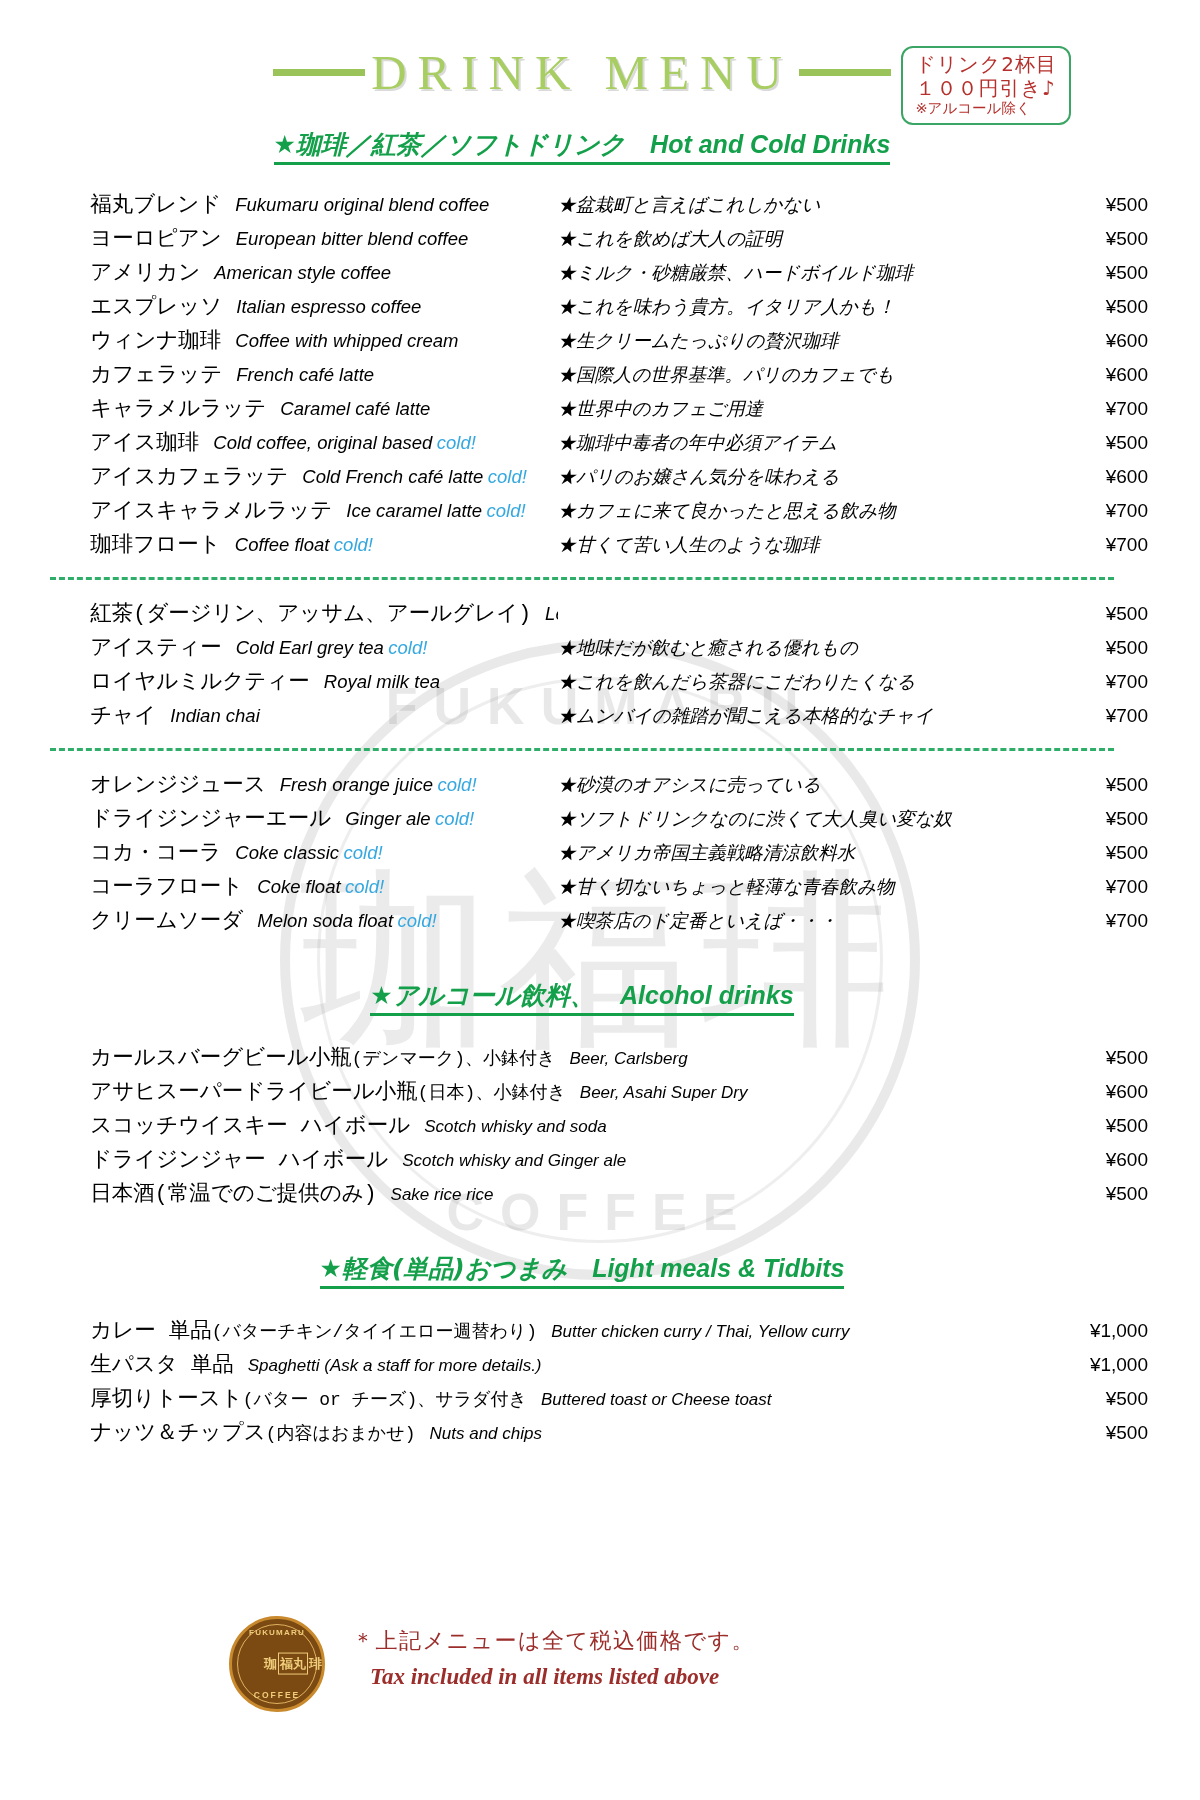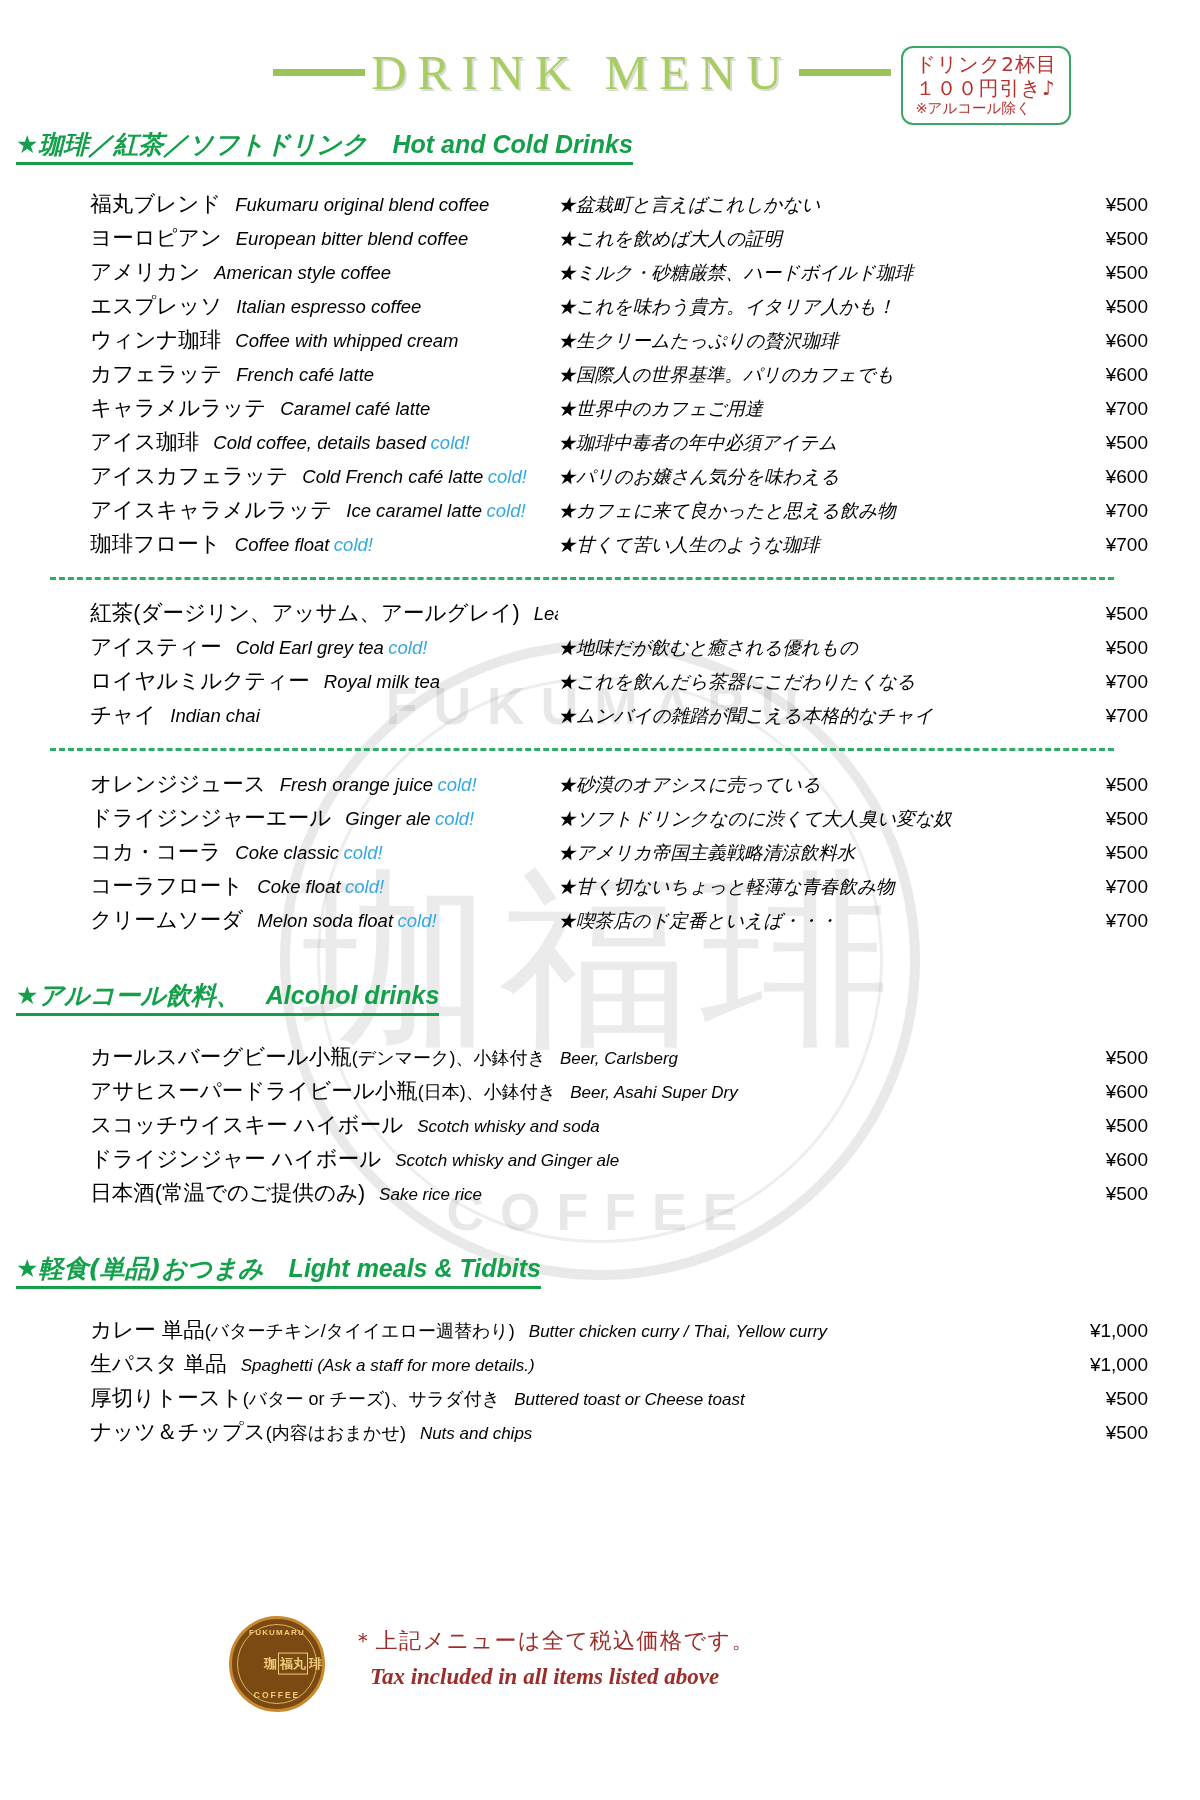"★珈琲／紅茶／ソフトドリンク Hot and Cold Drinks" .section-head { text-align: none -> center }
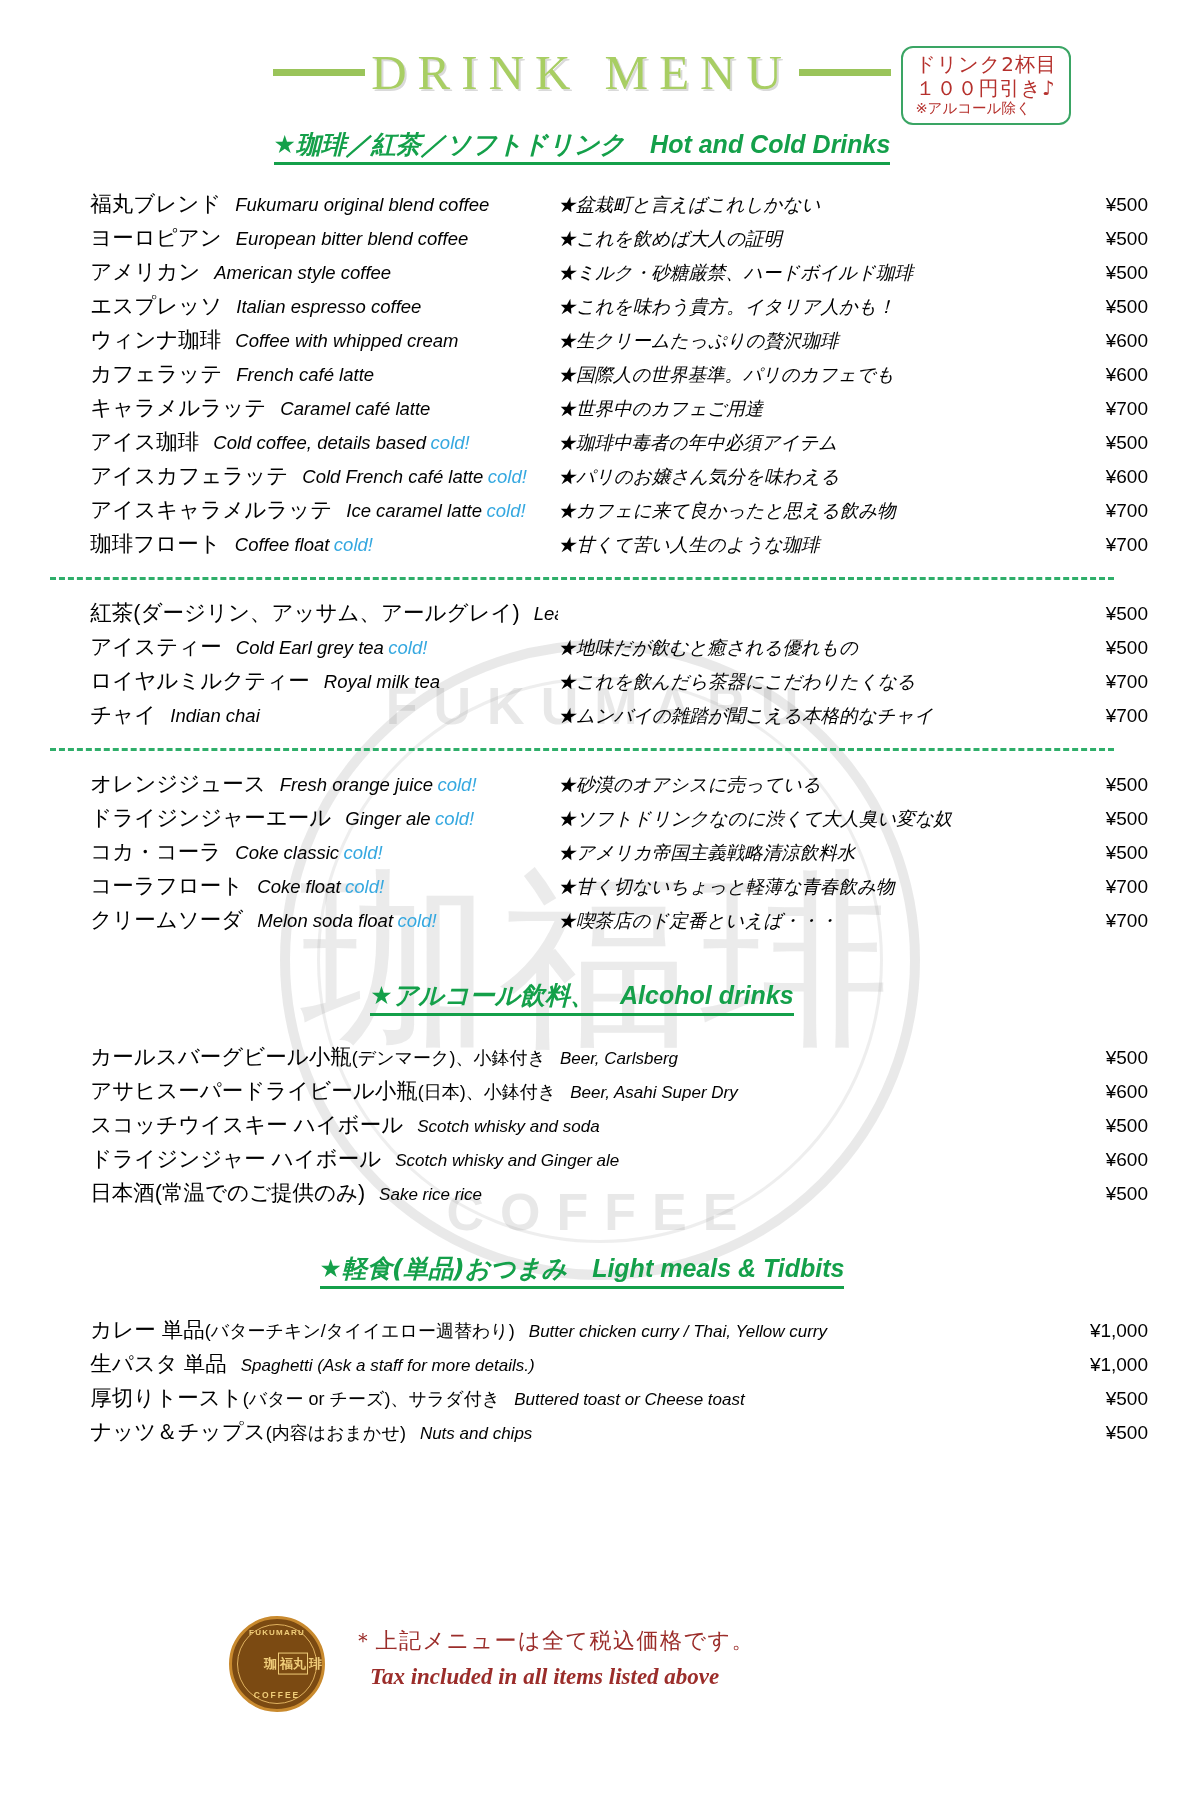"福丸ブレンド" .jp { font-family: Liberation Sans, sans-serif -> Liberation Mono, monospace }
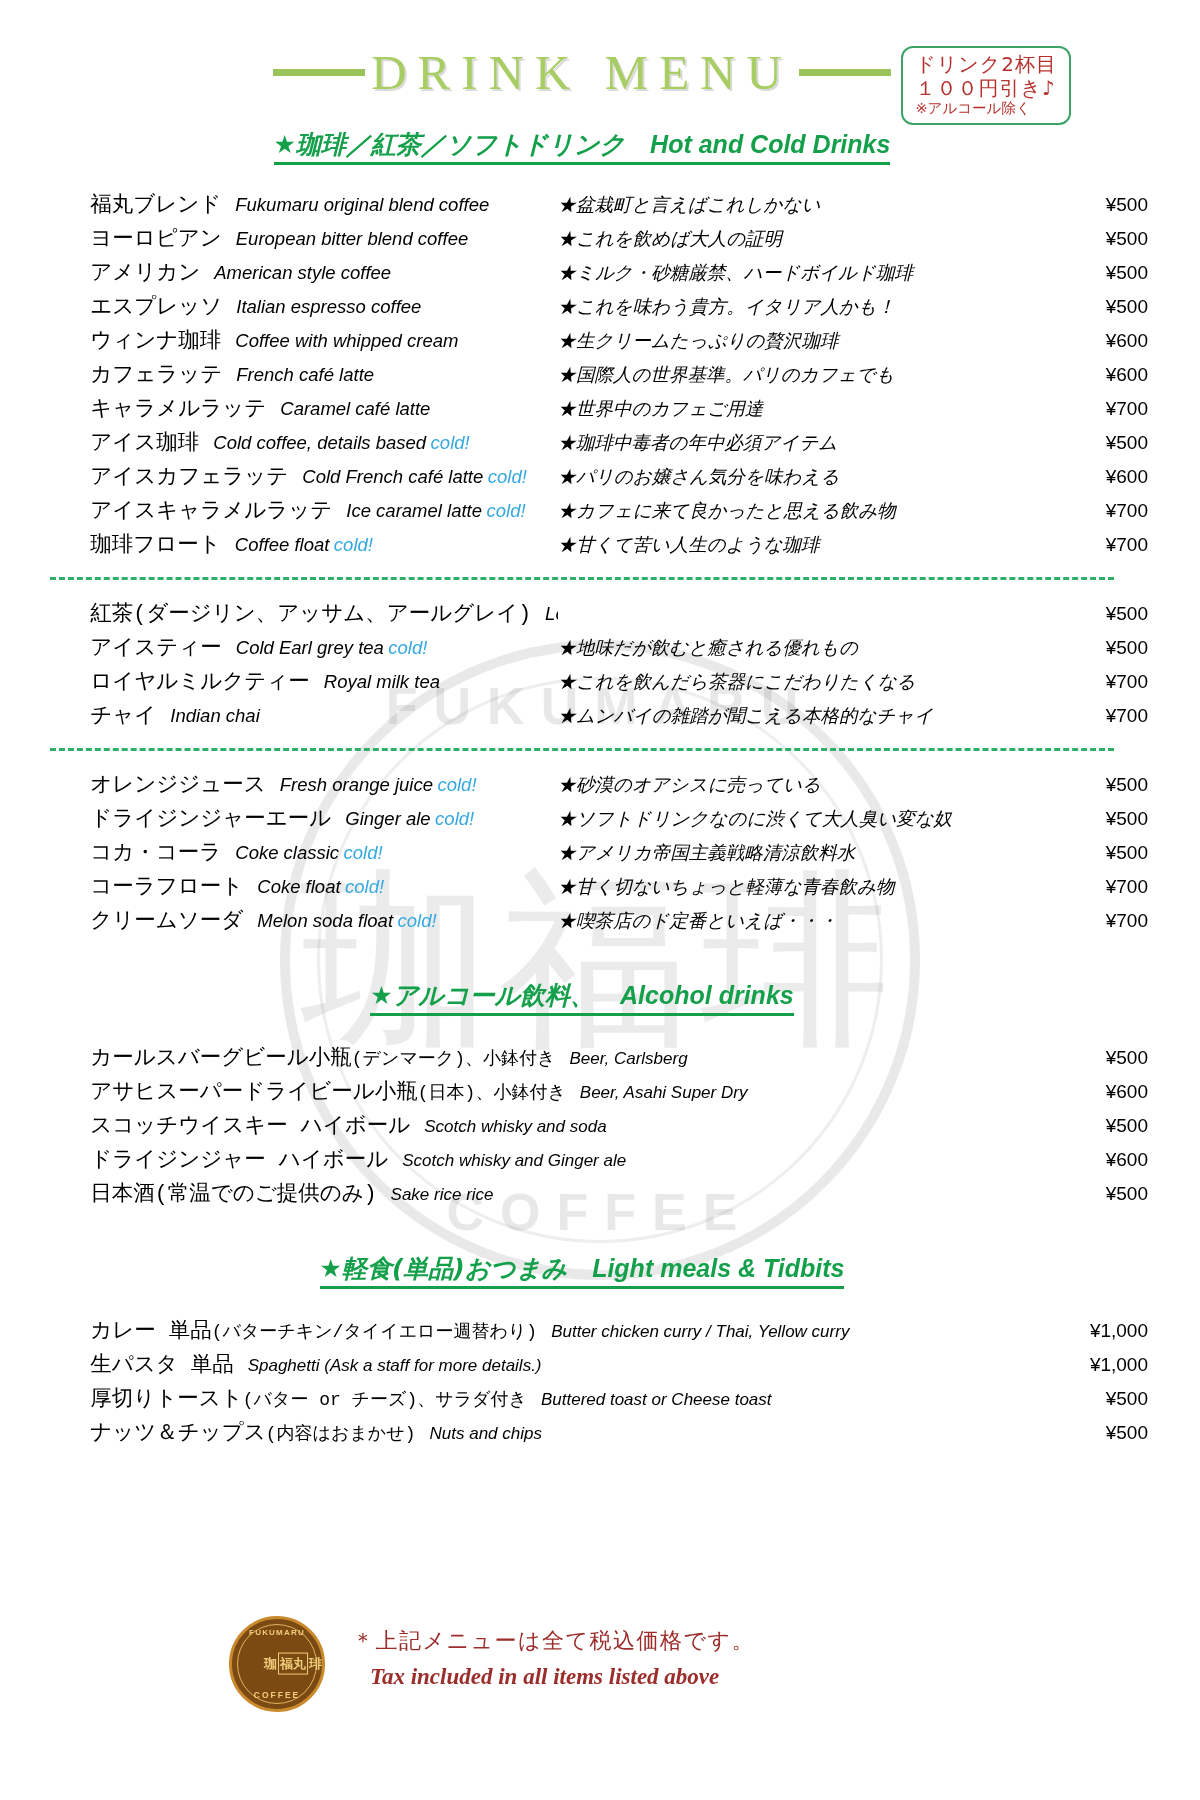"Cold coffee, details based" span.en { text: details -> original }
